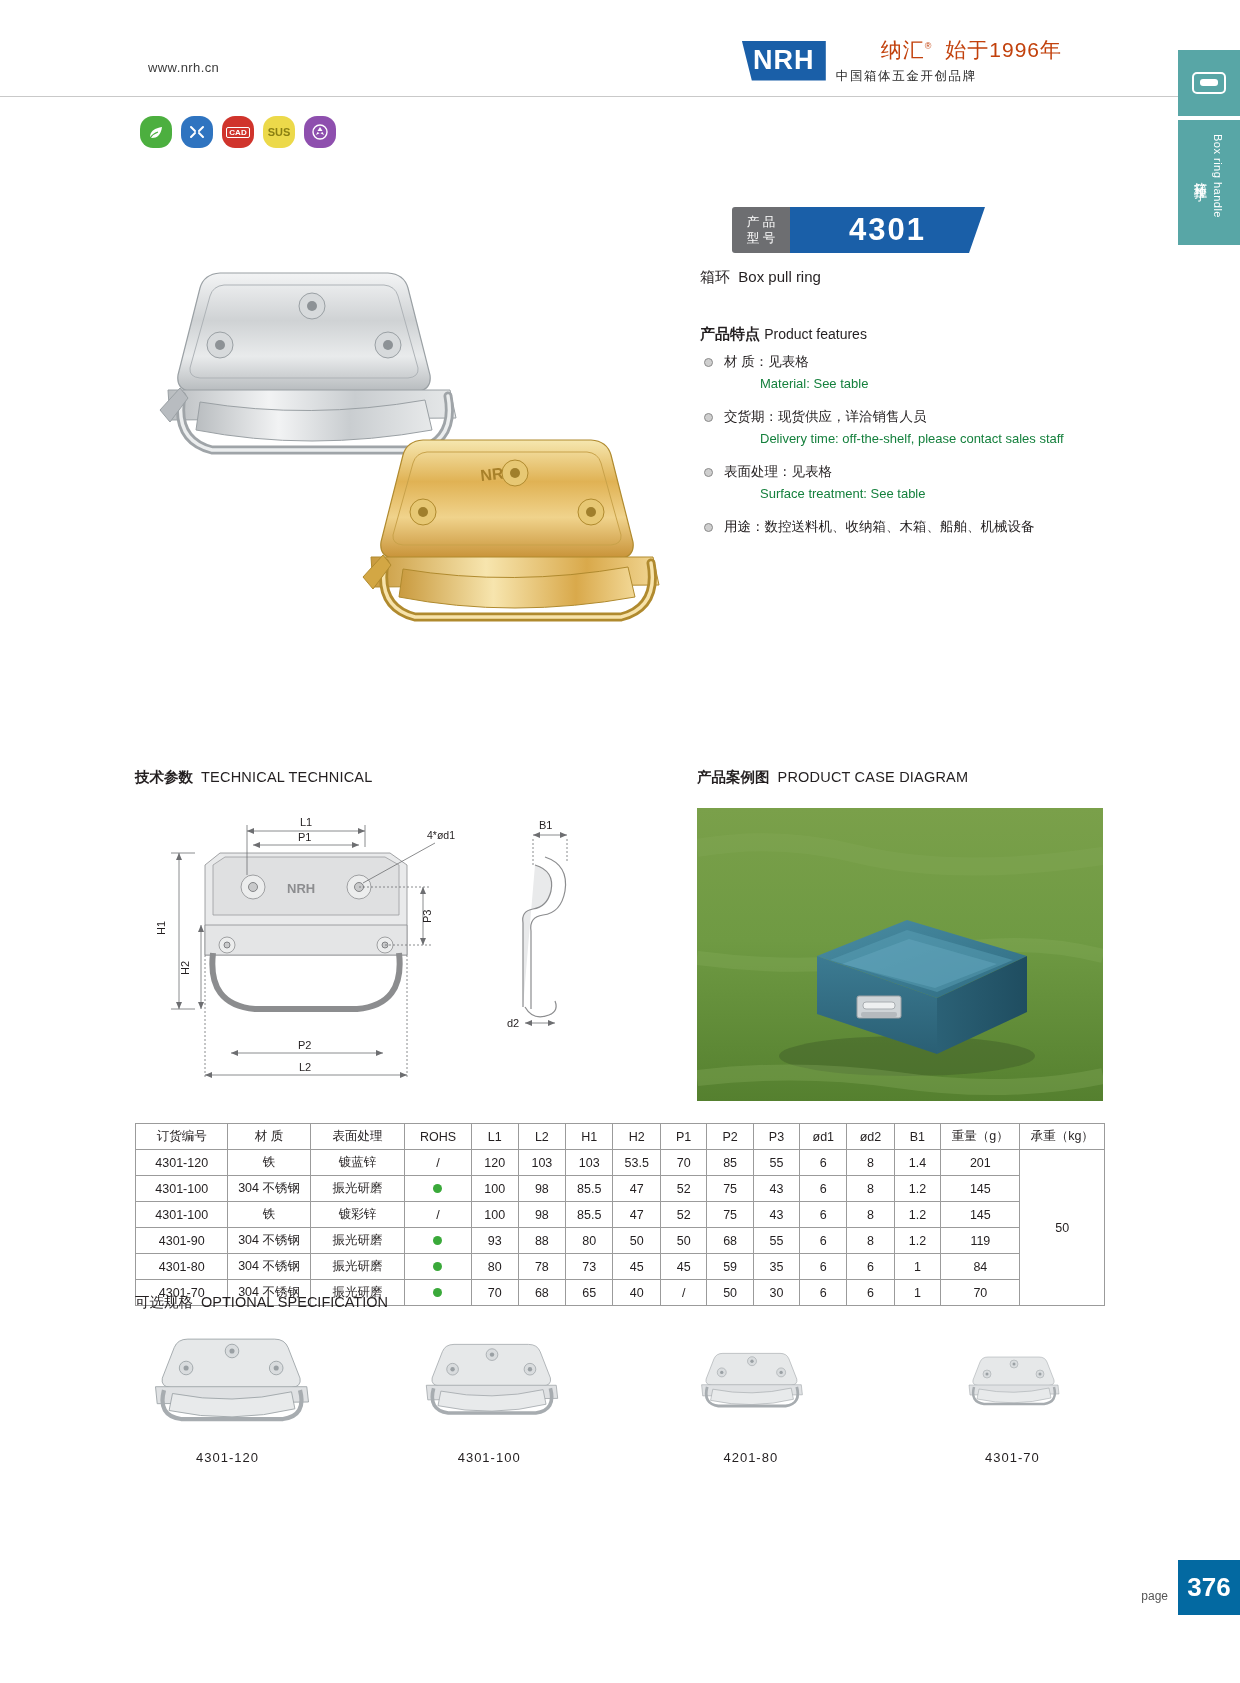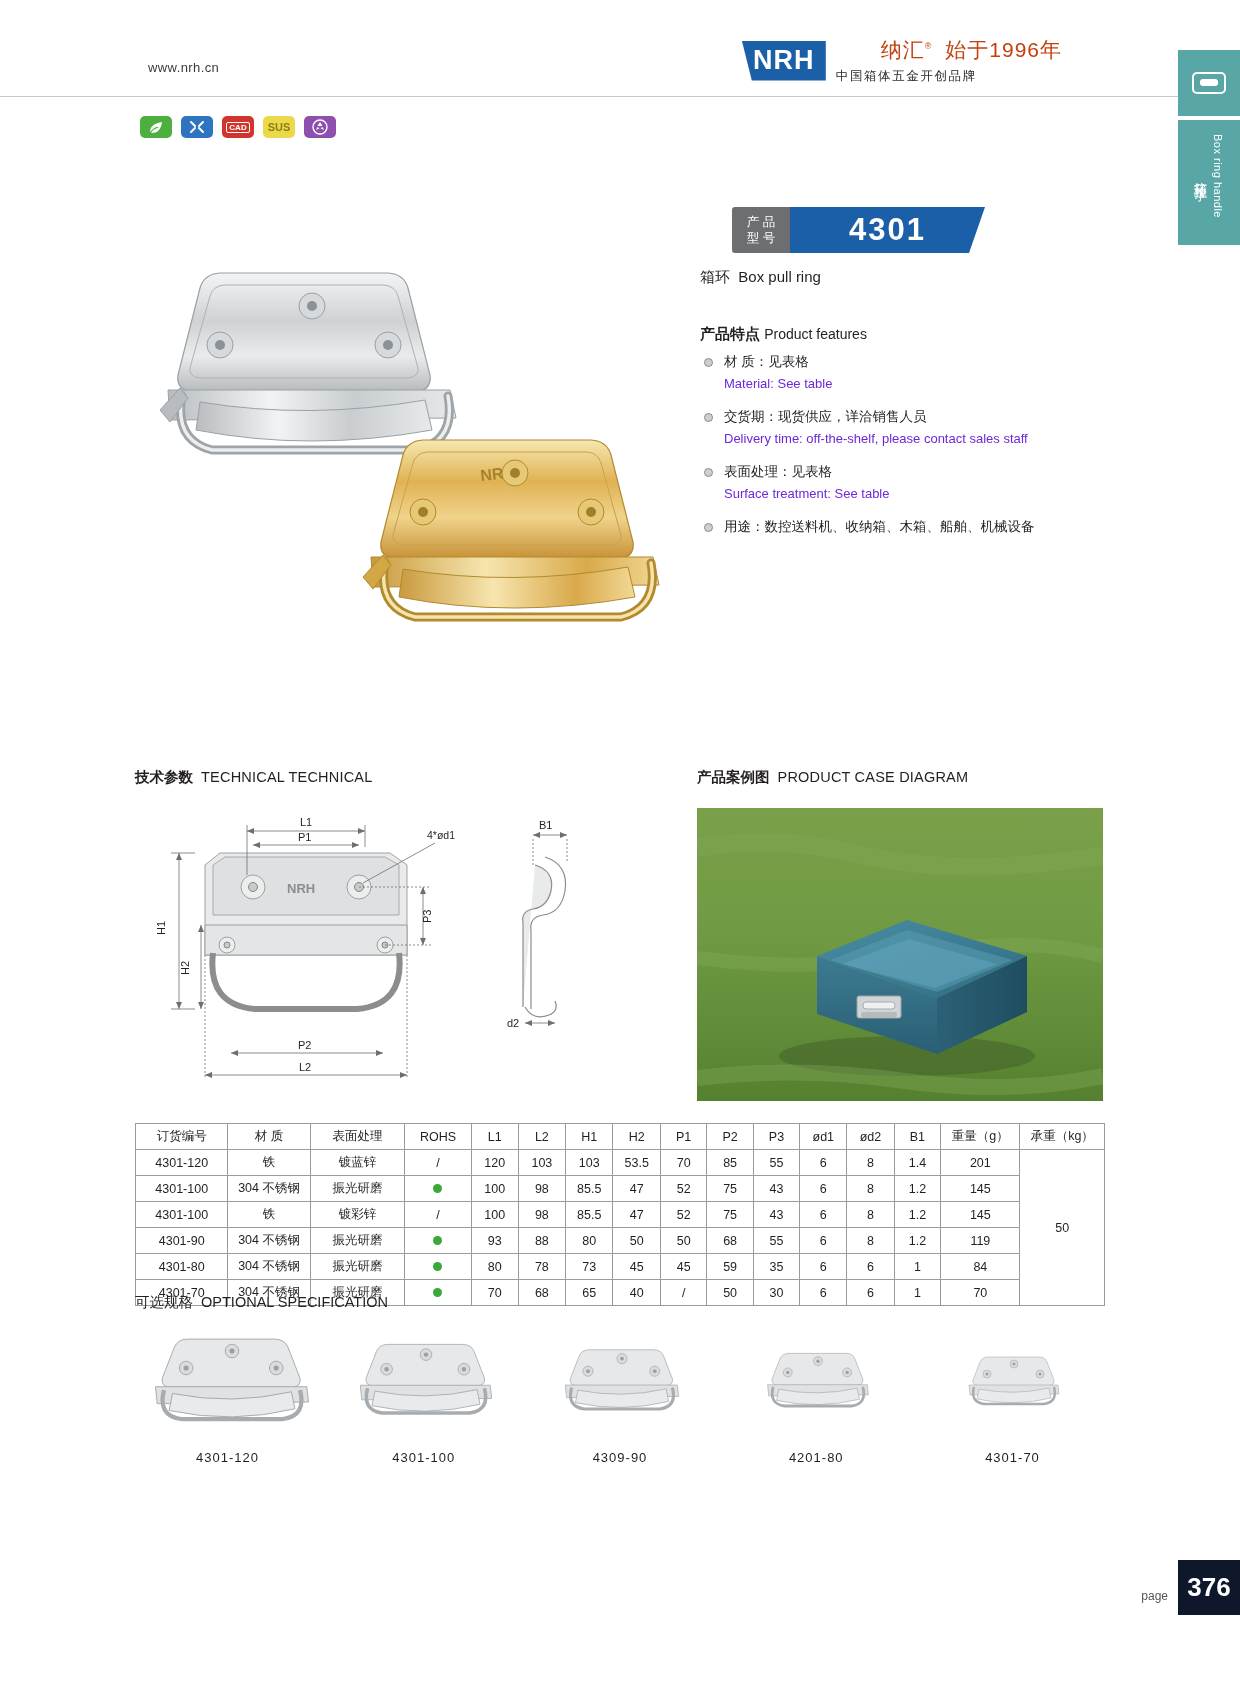"CAD" .badge { border-radius: 5px -> 13px; height: 22px -> 32px }
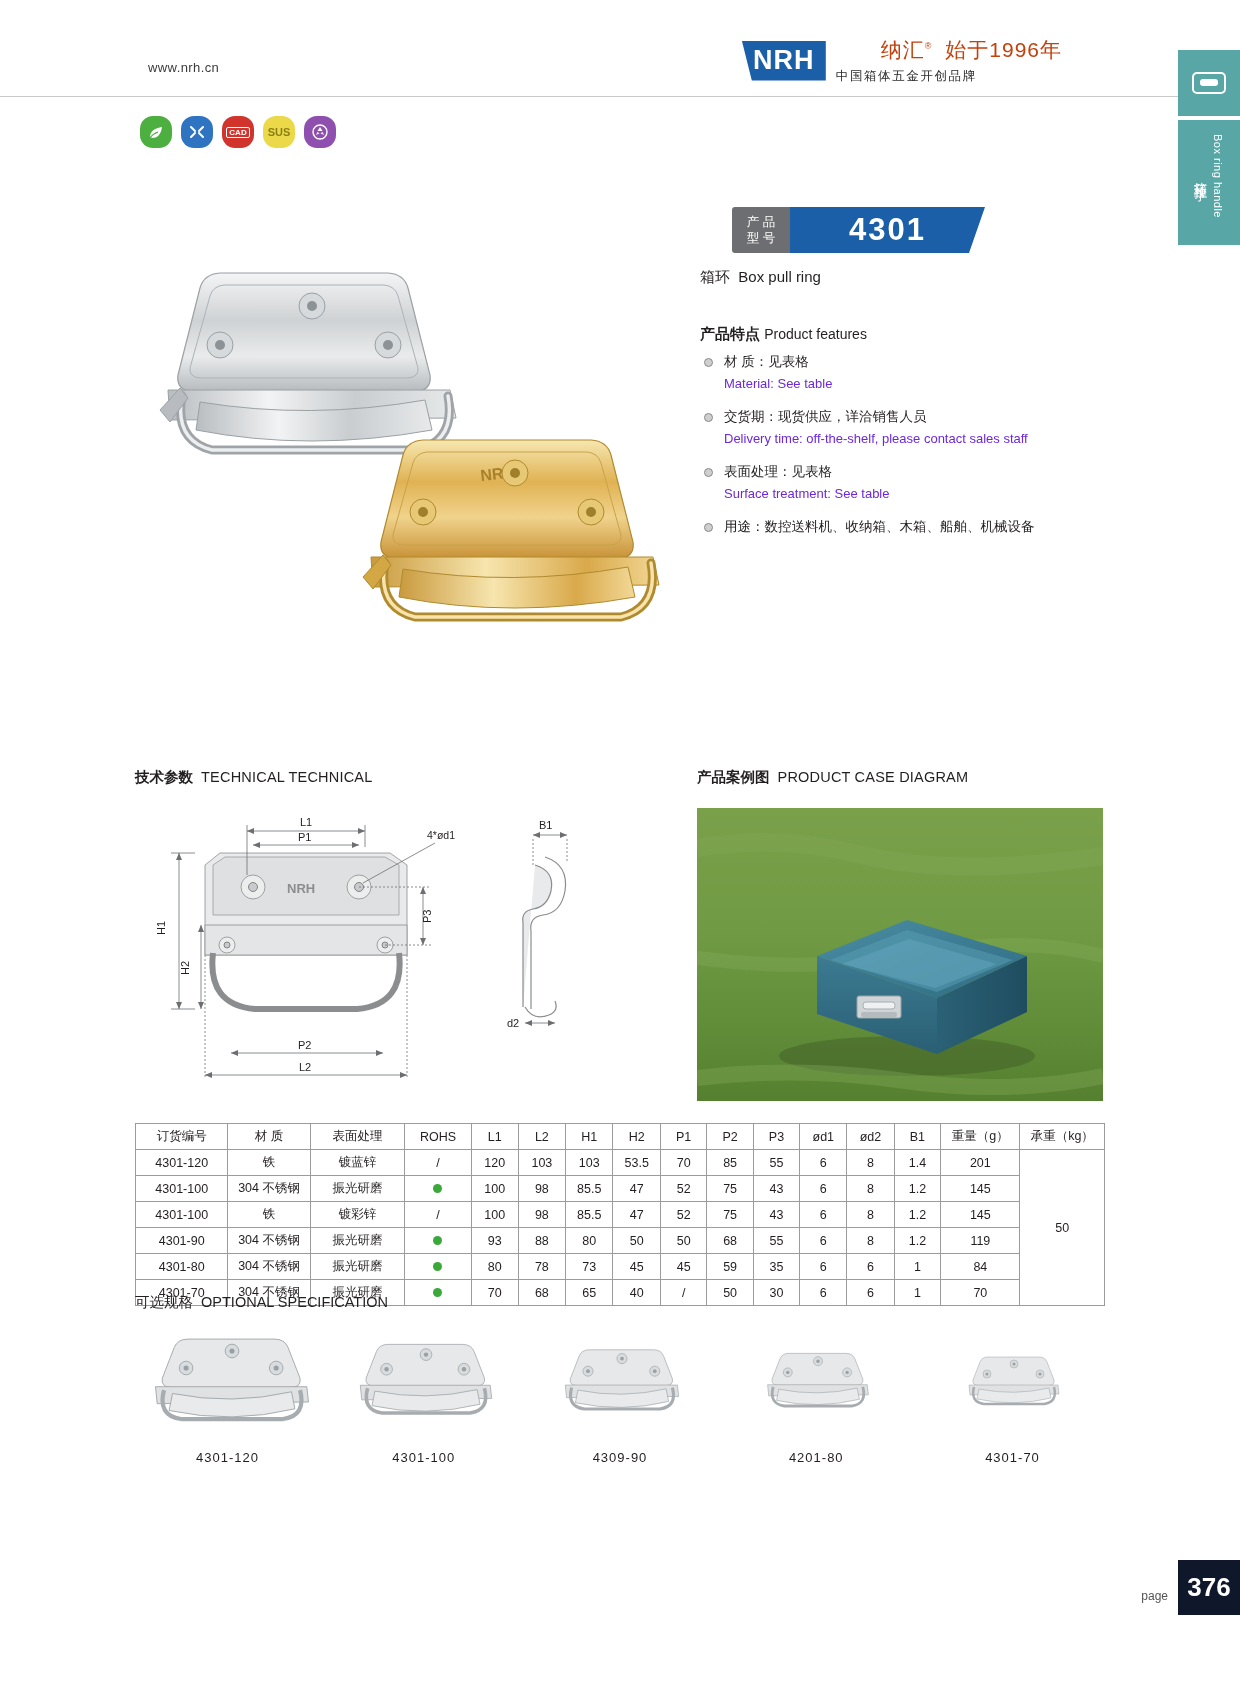"Material: See table" .feat .en { color: #6d28d9 -> #15803d; margin-left: none -> 36px }
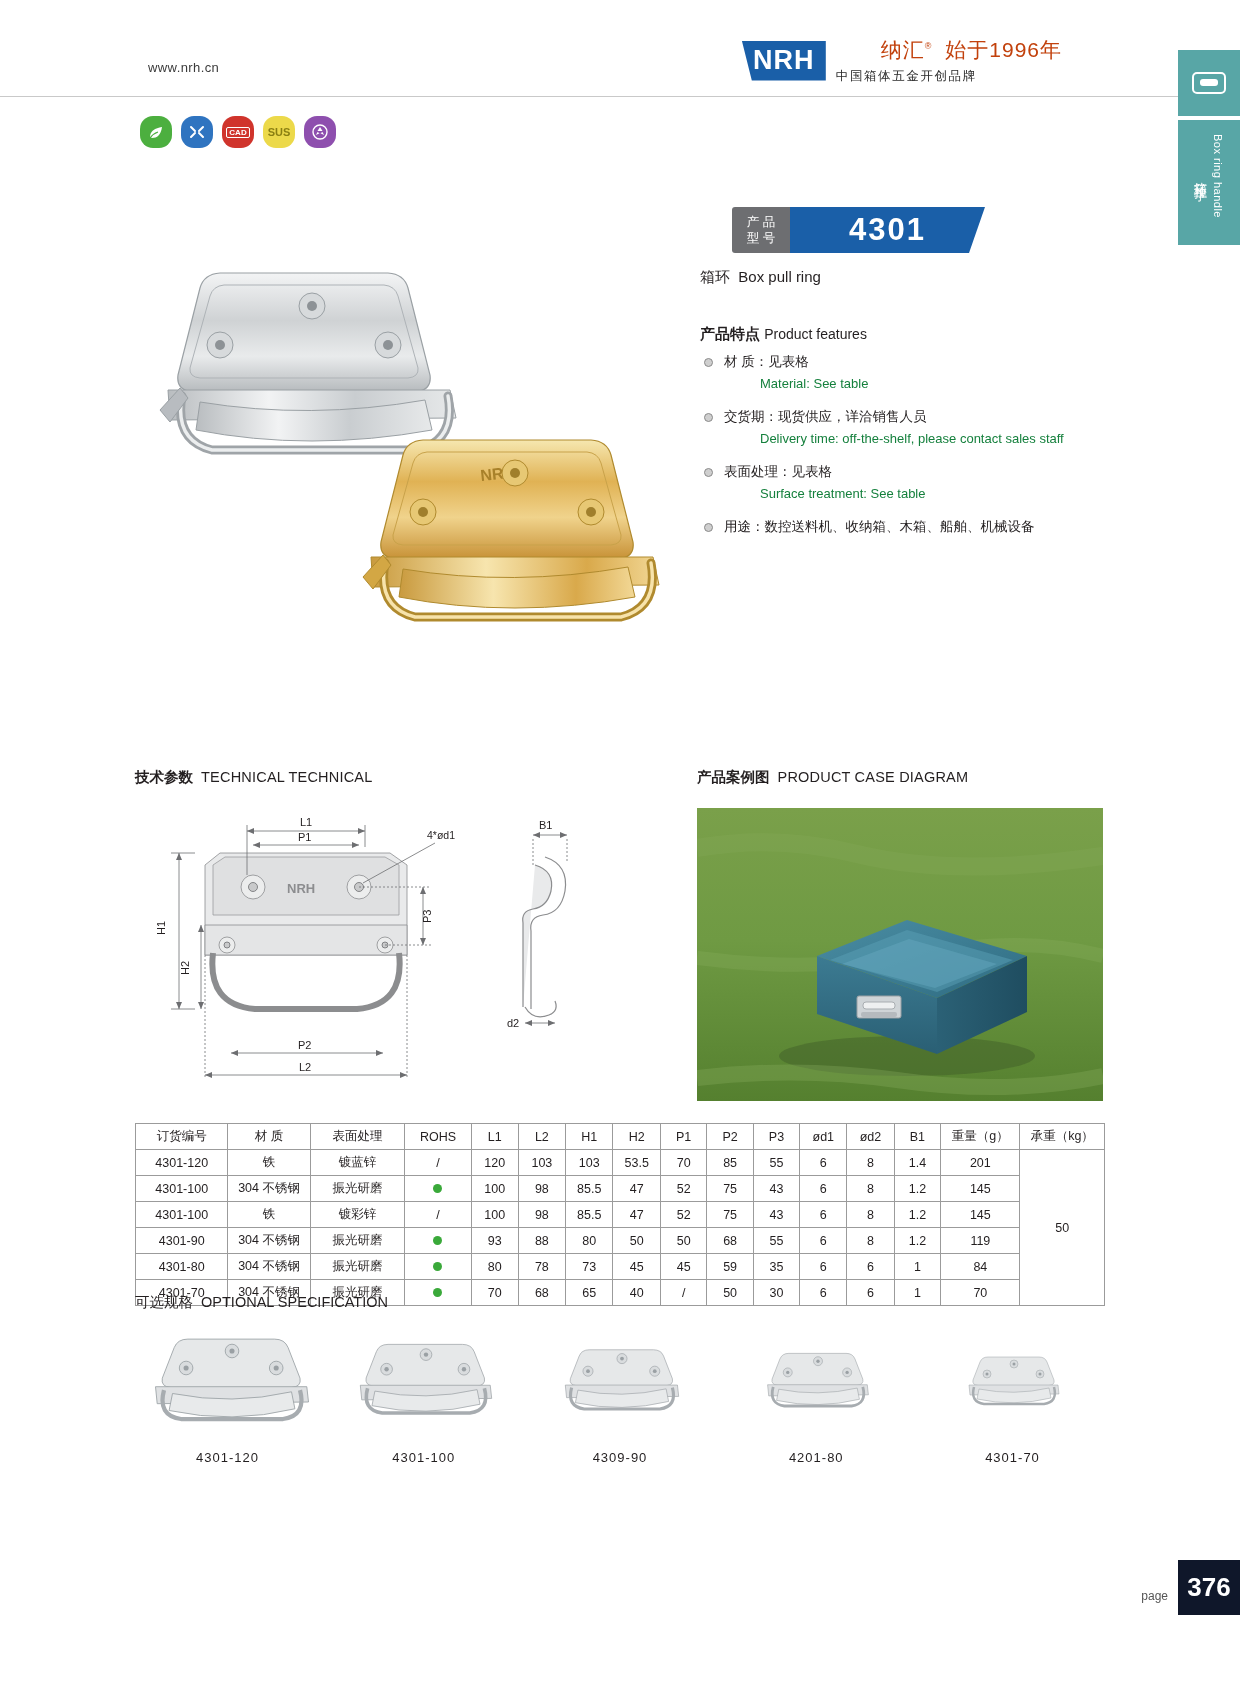"4309-90" div.opt { html: <div> <svg> <g> <path></path> <circle></circle> <circle></circle> <circle></circle> <circle></circle> <circle></circle> <circle></circle> <path></path> <path></path> <path></path> </g> </svg> <div>4309-90</div> </div> -> none }
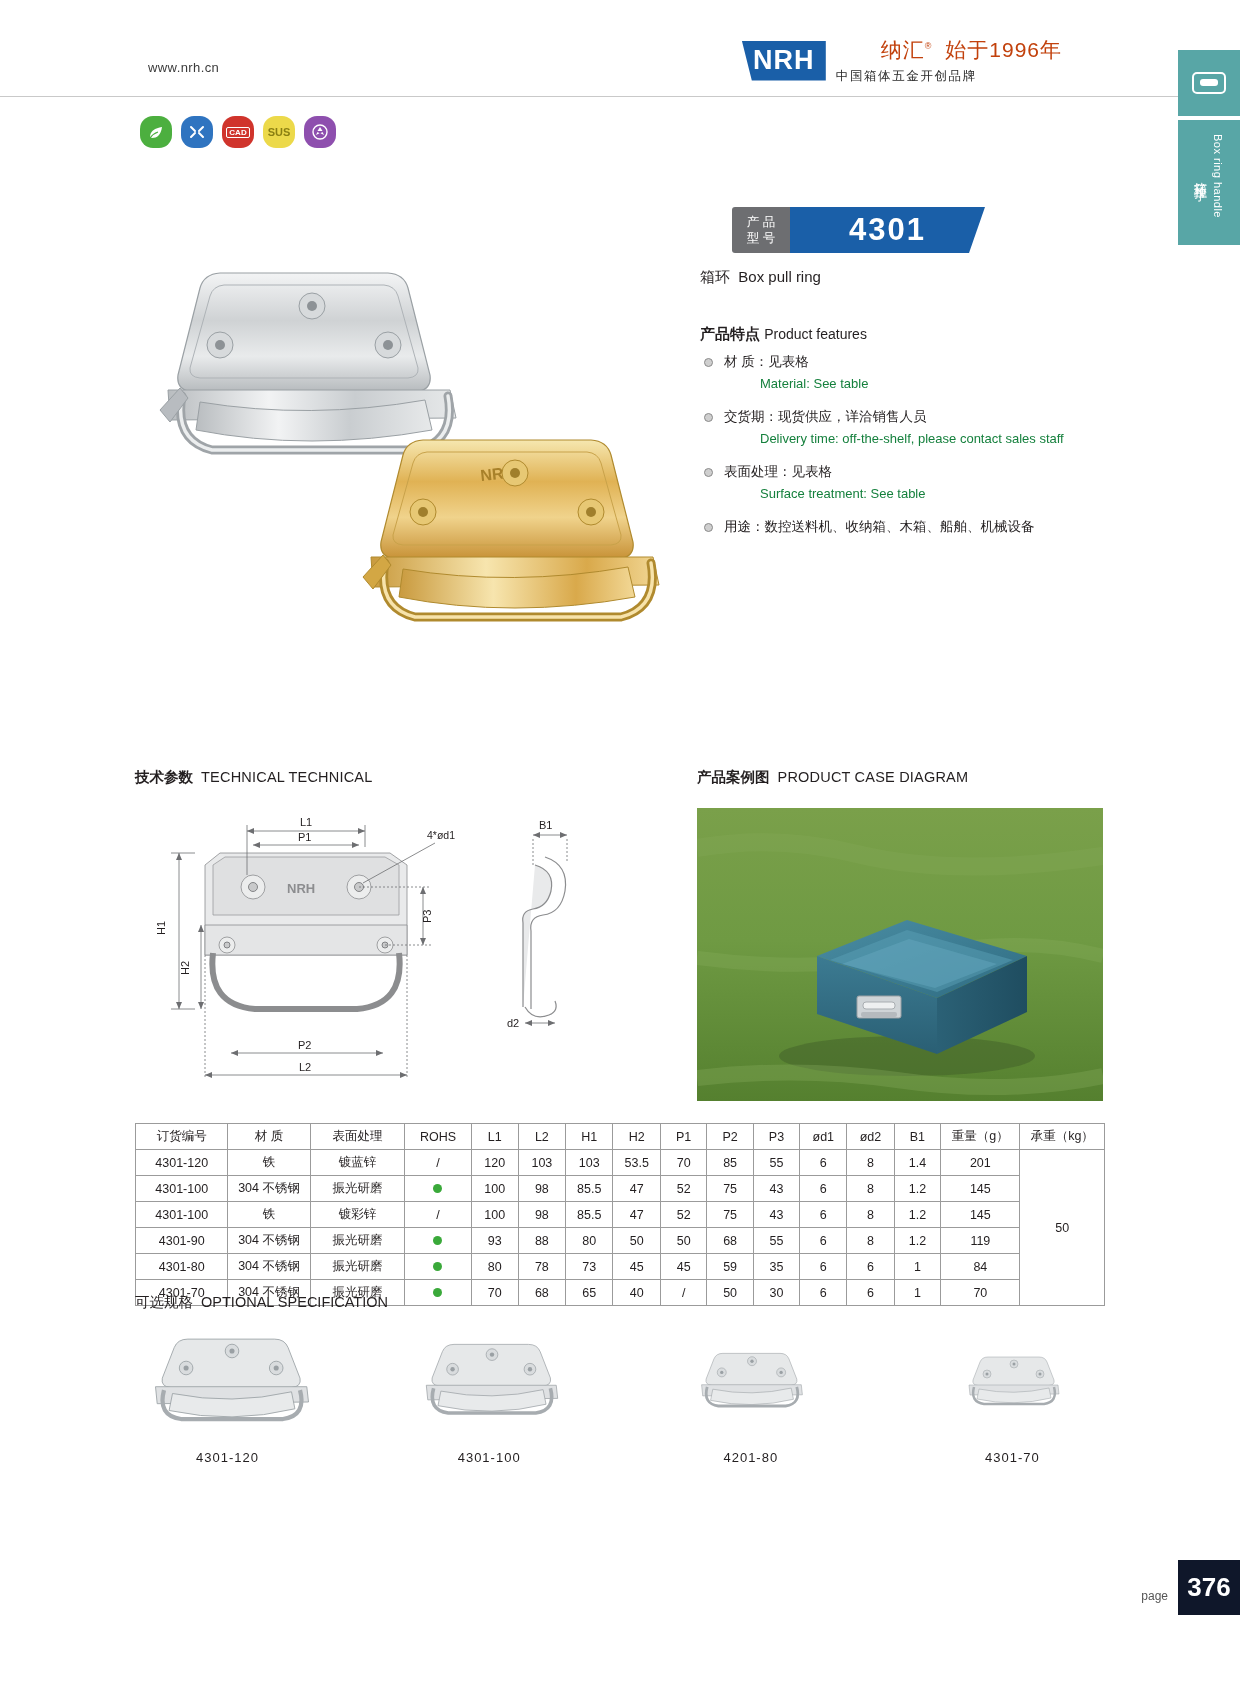"376" .pagebox { background: #0f172a -> #0369a1 }
